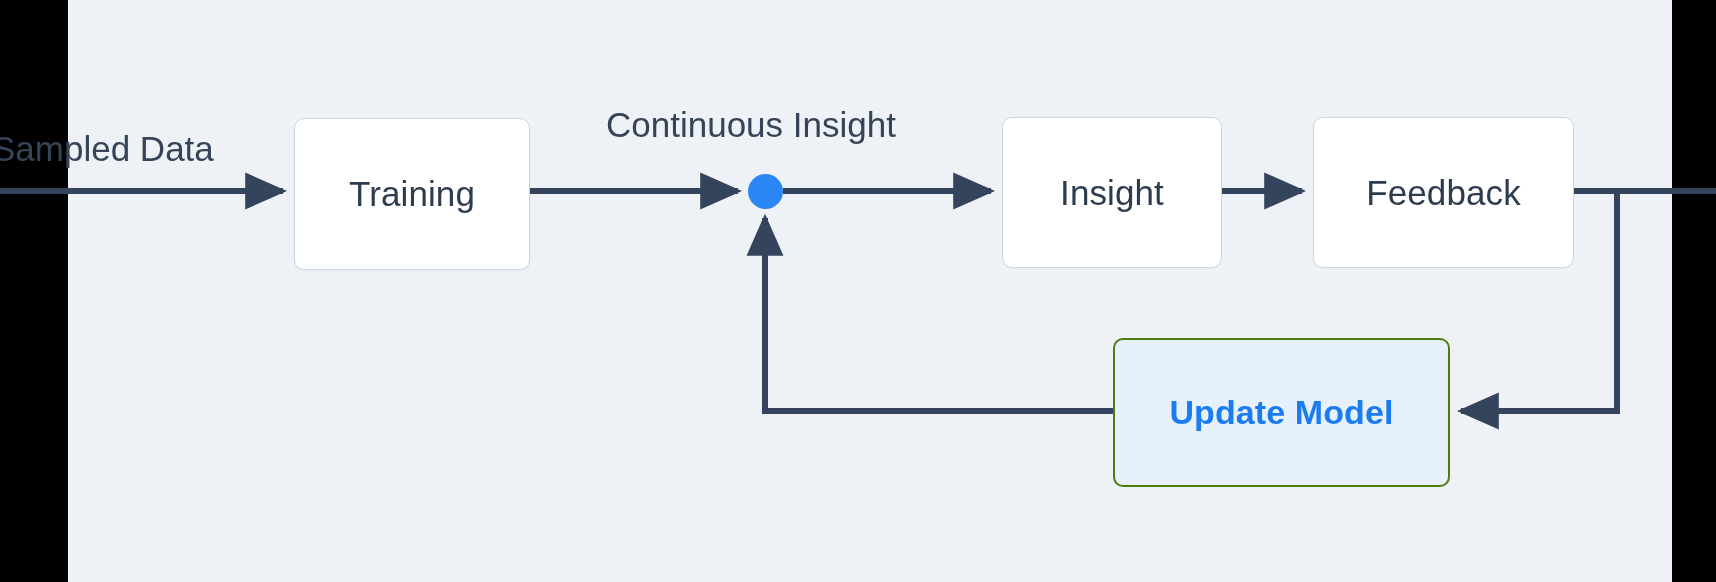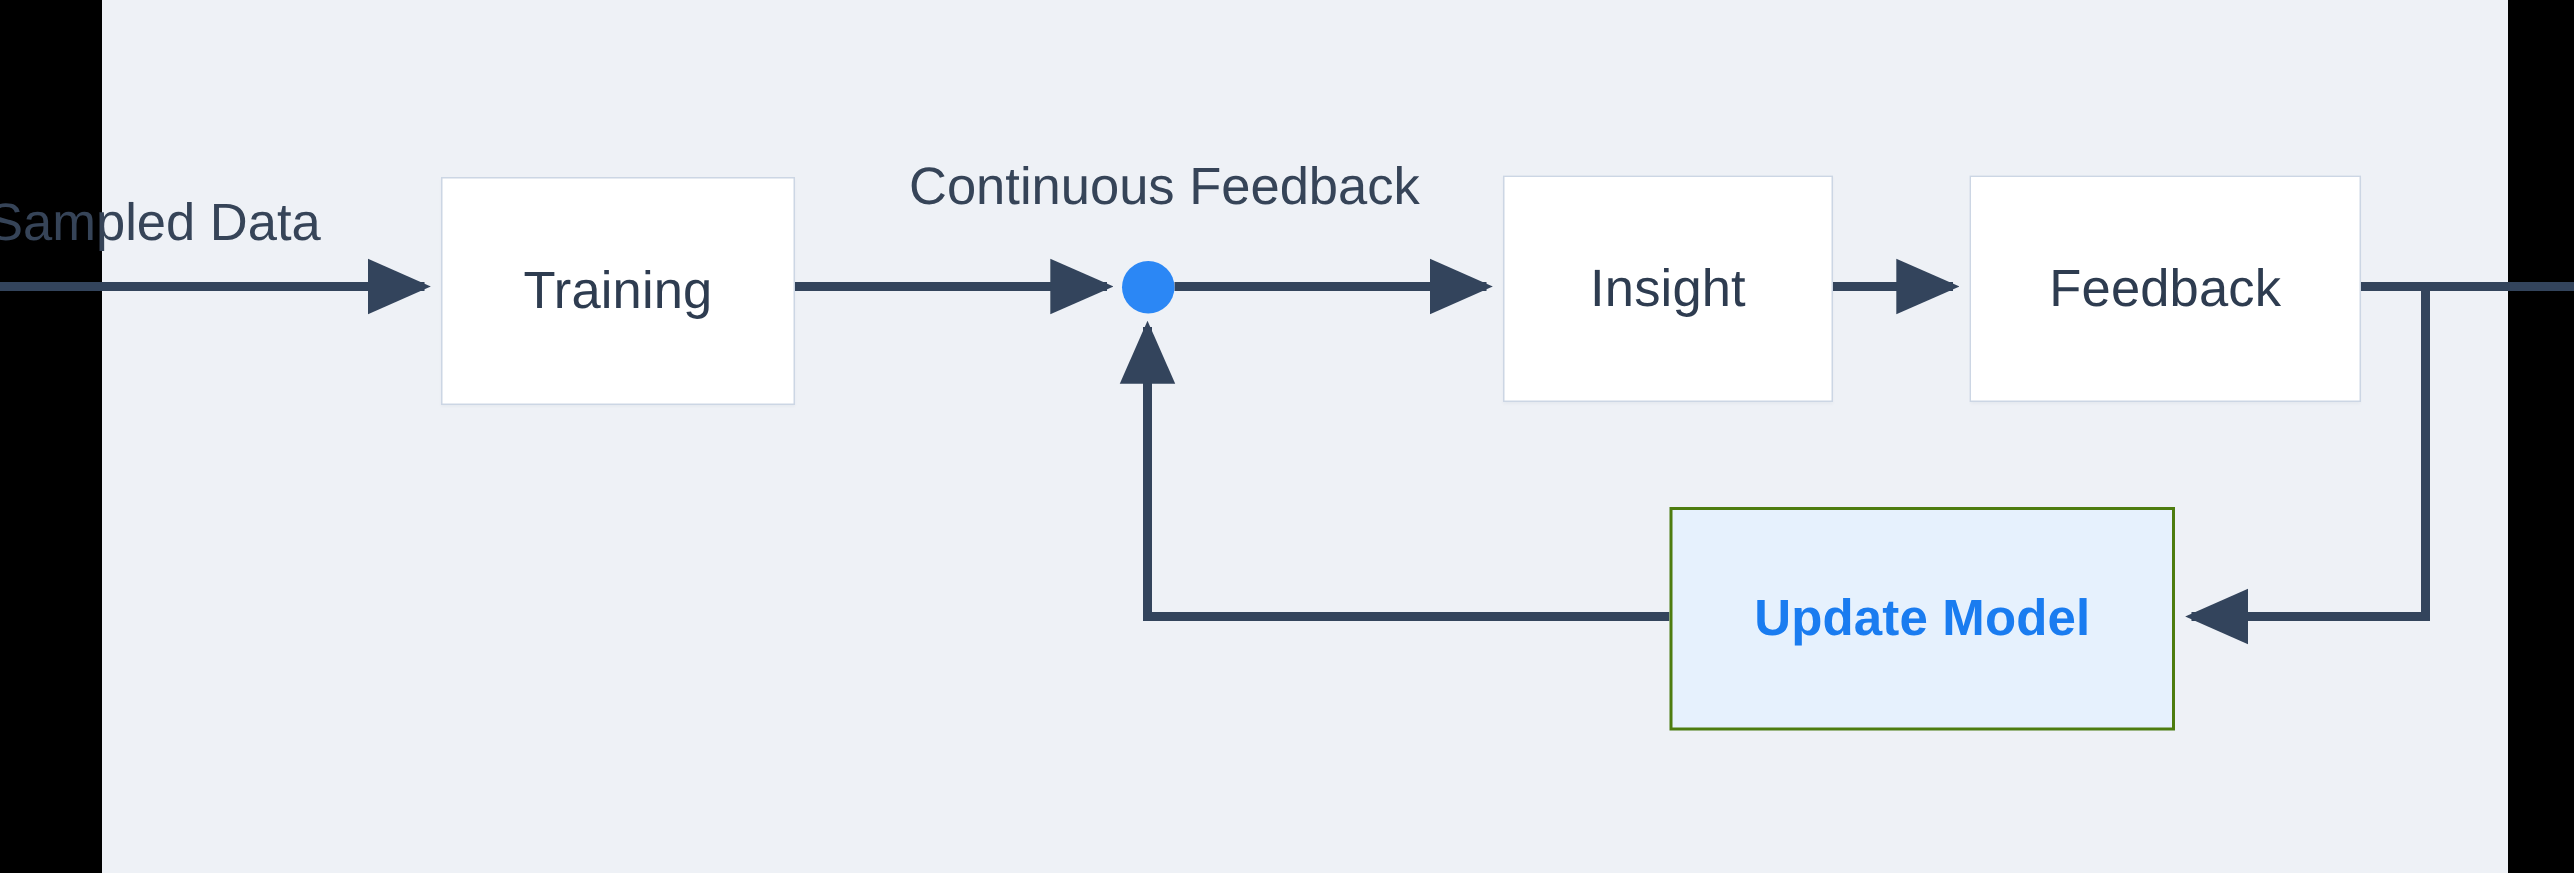"Continuous Feedback" div.free-label { text: Feedback -> Insight }
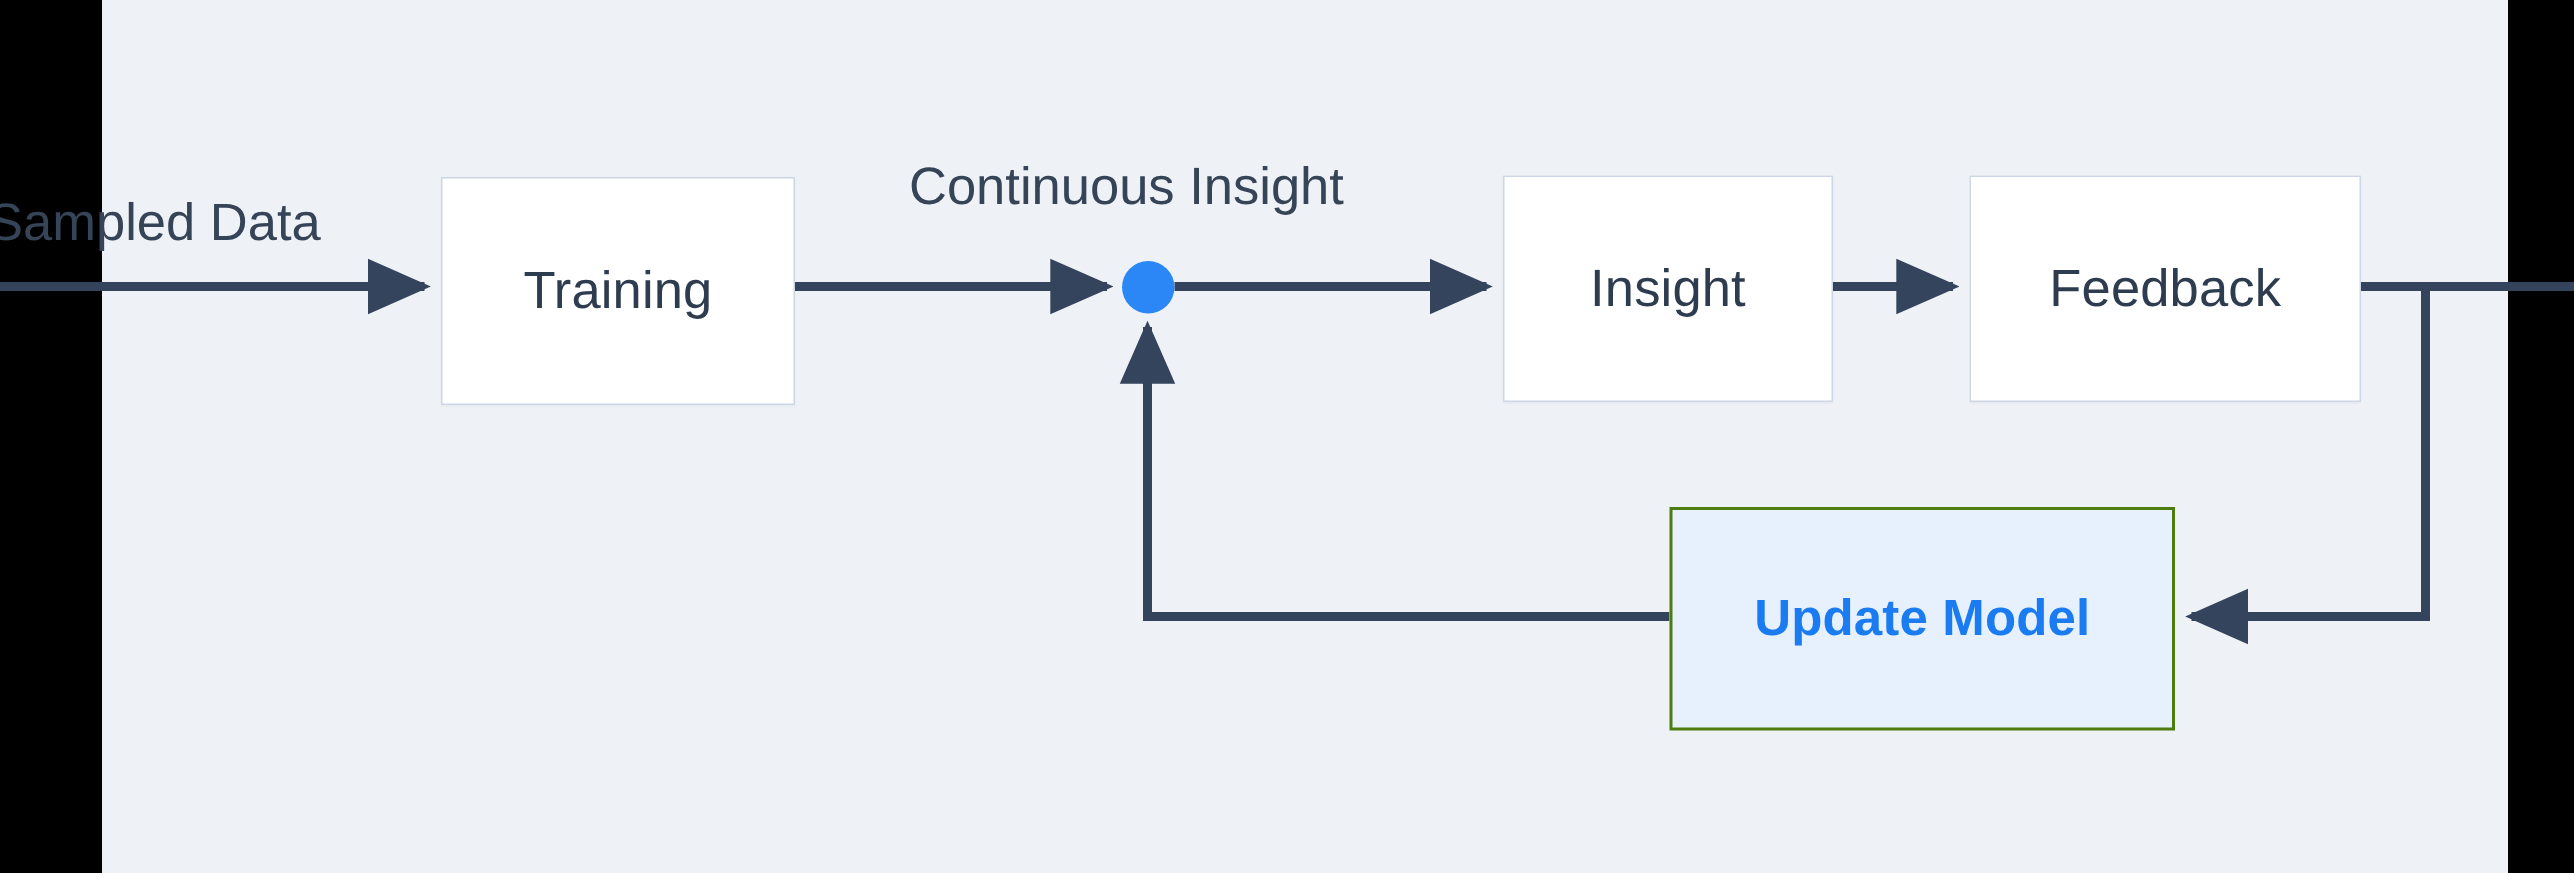"Training" .node { border-radius: 0 -> 10px }
